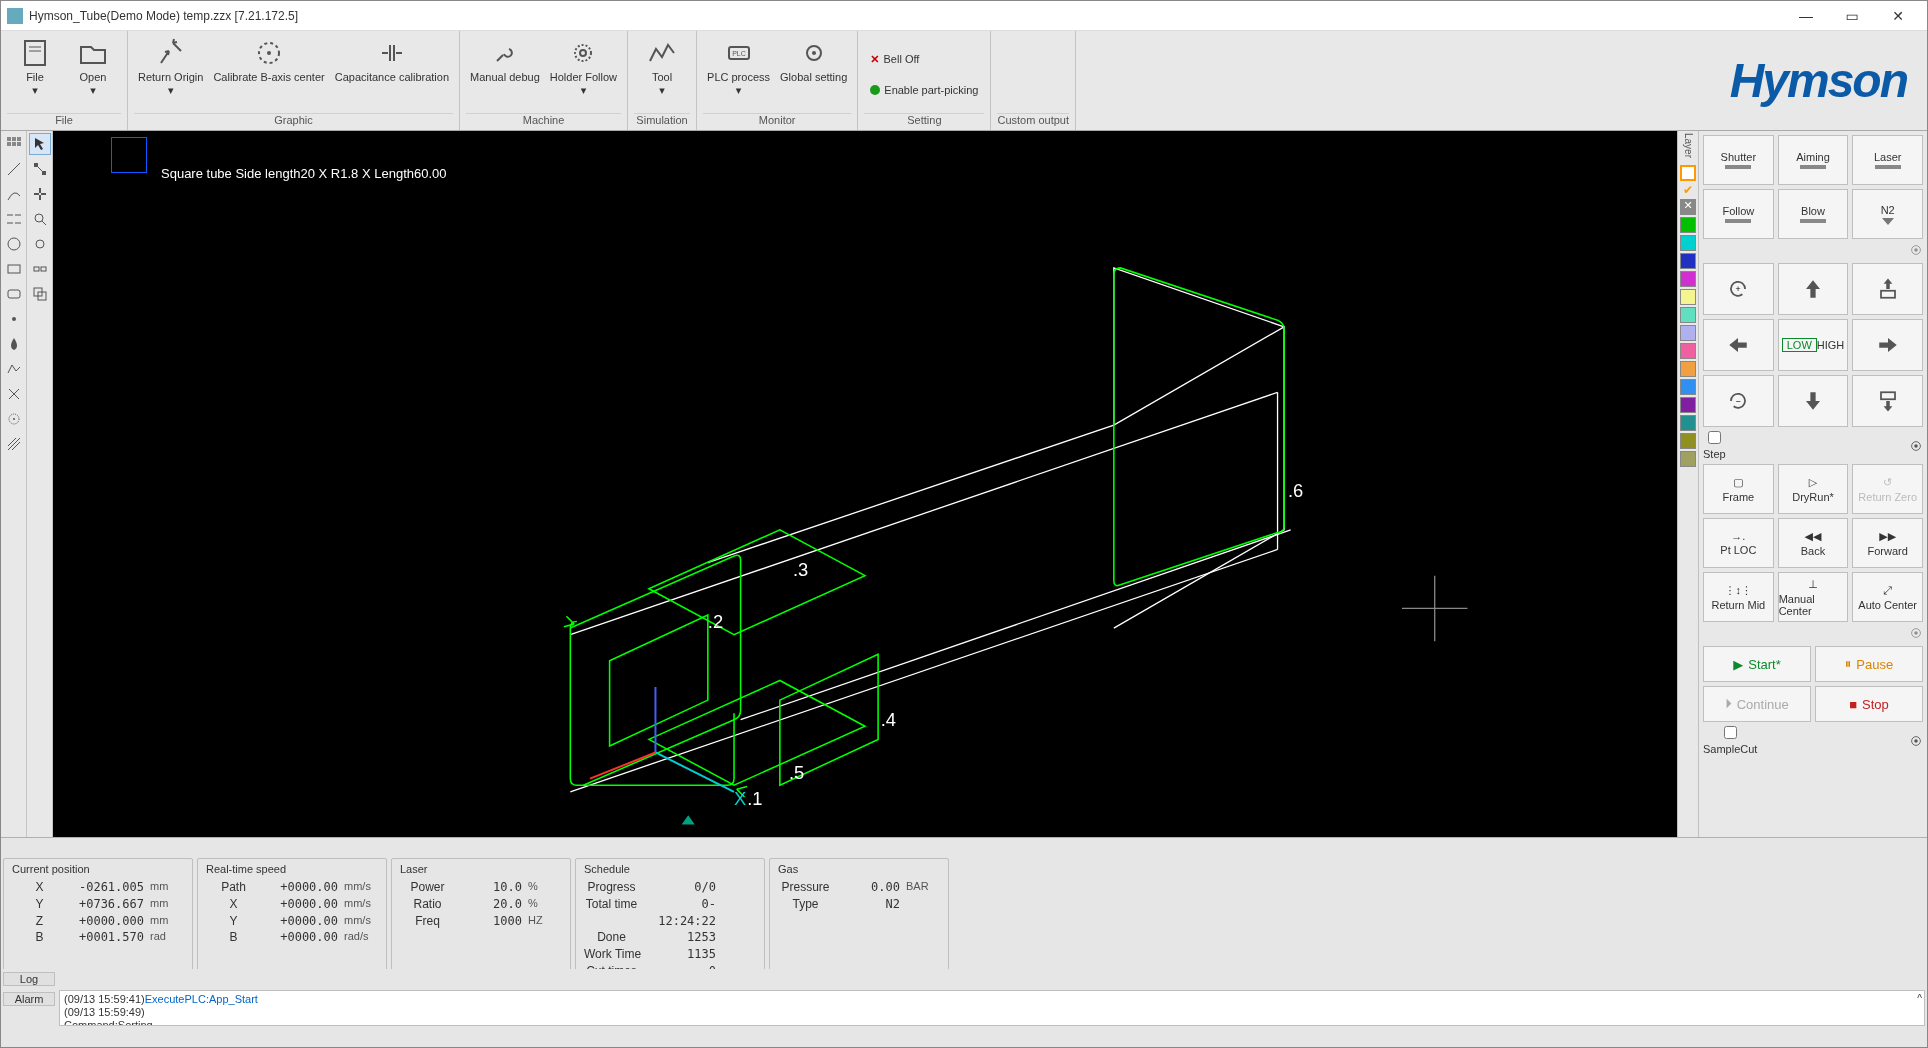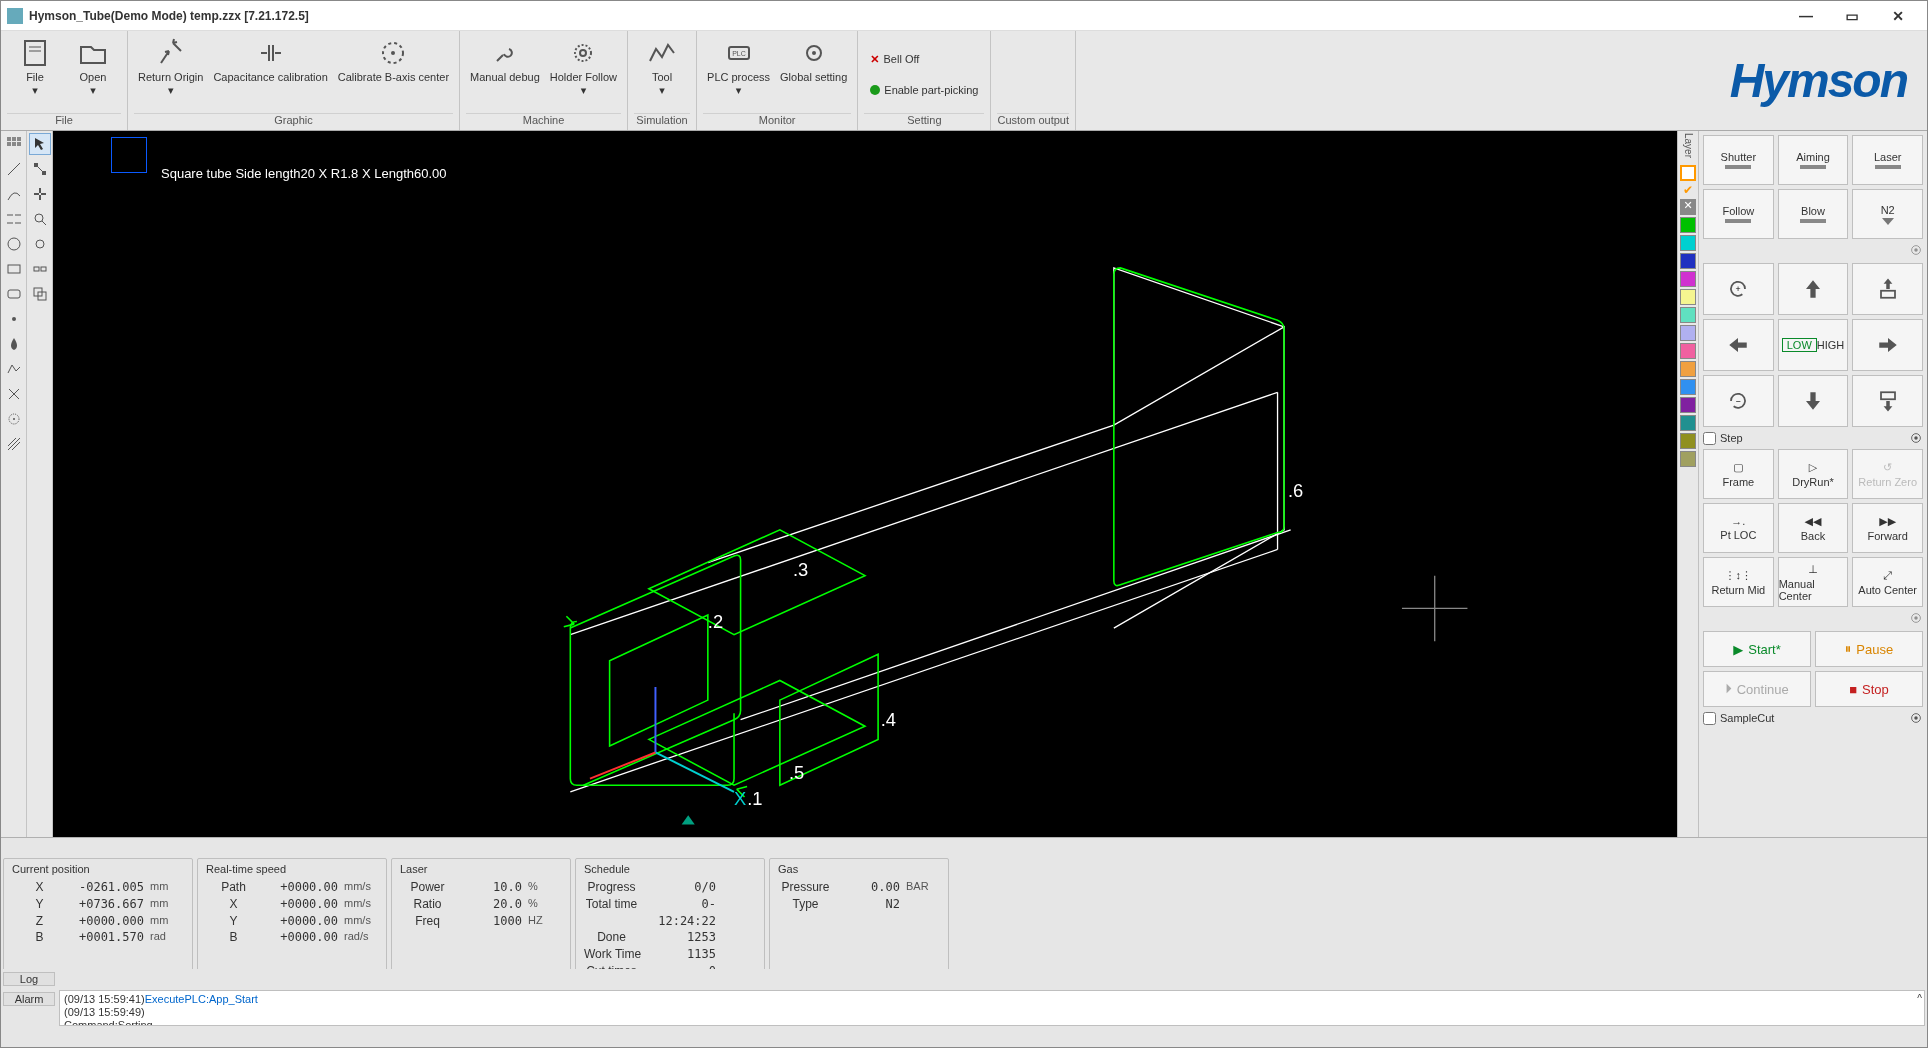"Hymson_Tube(Demo Mode) temp.zzx" .titlebar { font-weight: bold -> none }
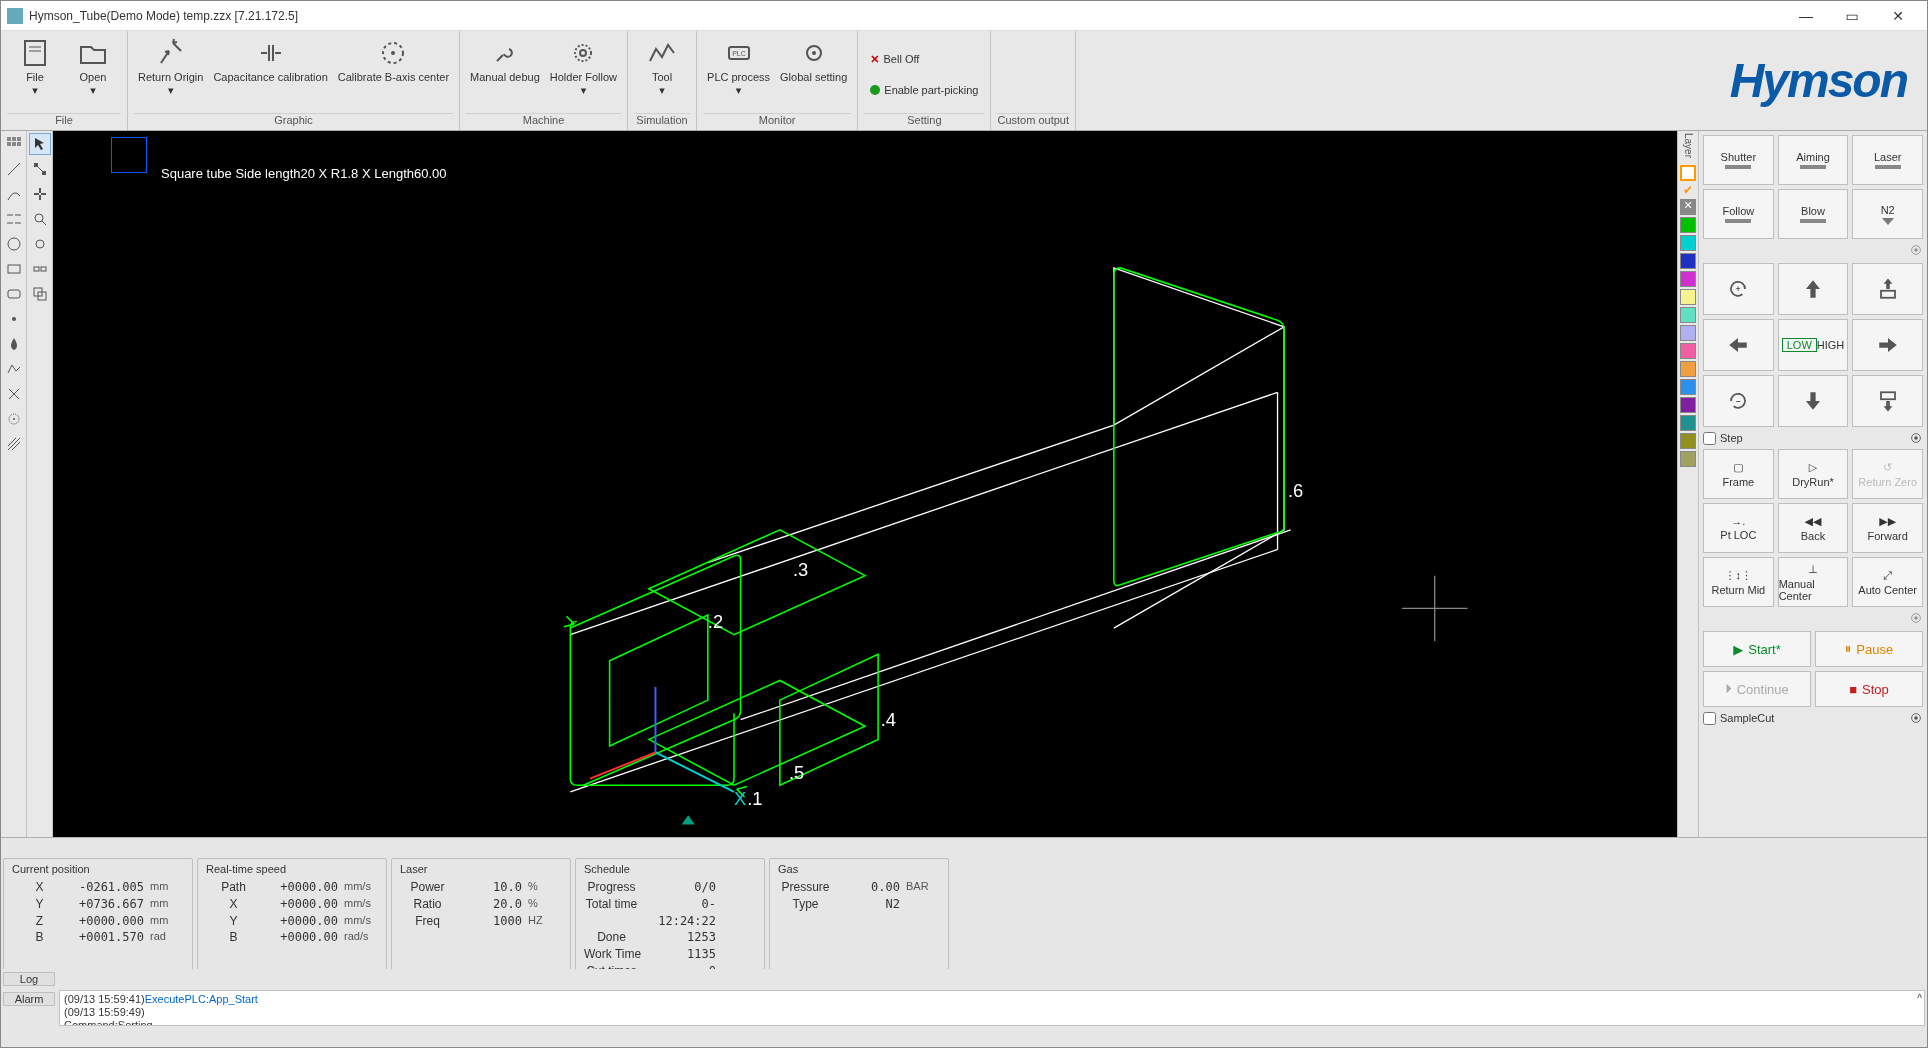"Capacitance calibration" div.rbtn { order: before "Calibrate B-axis center" -> after "Calibrate B-axis center" }
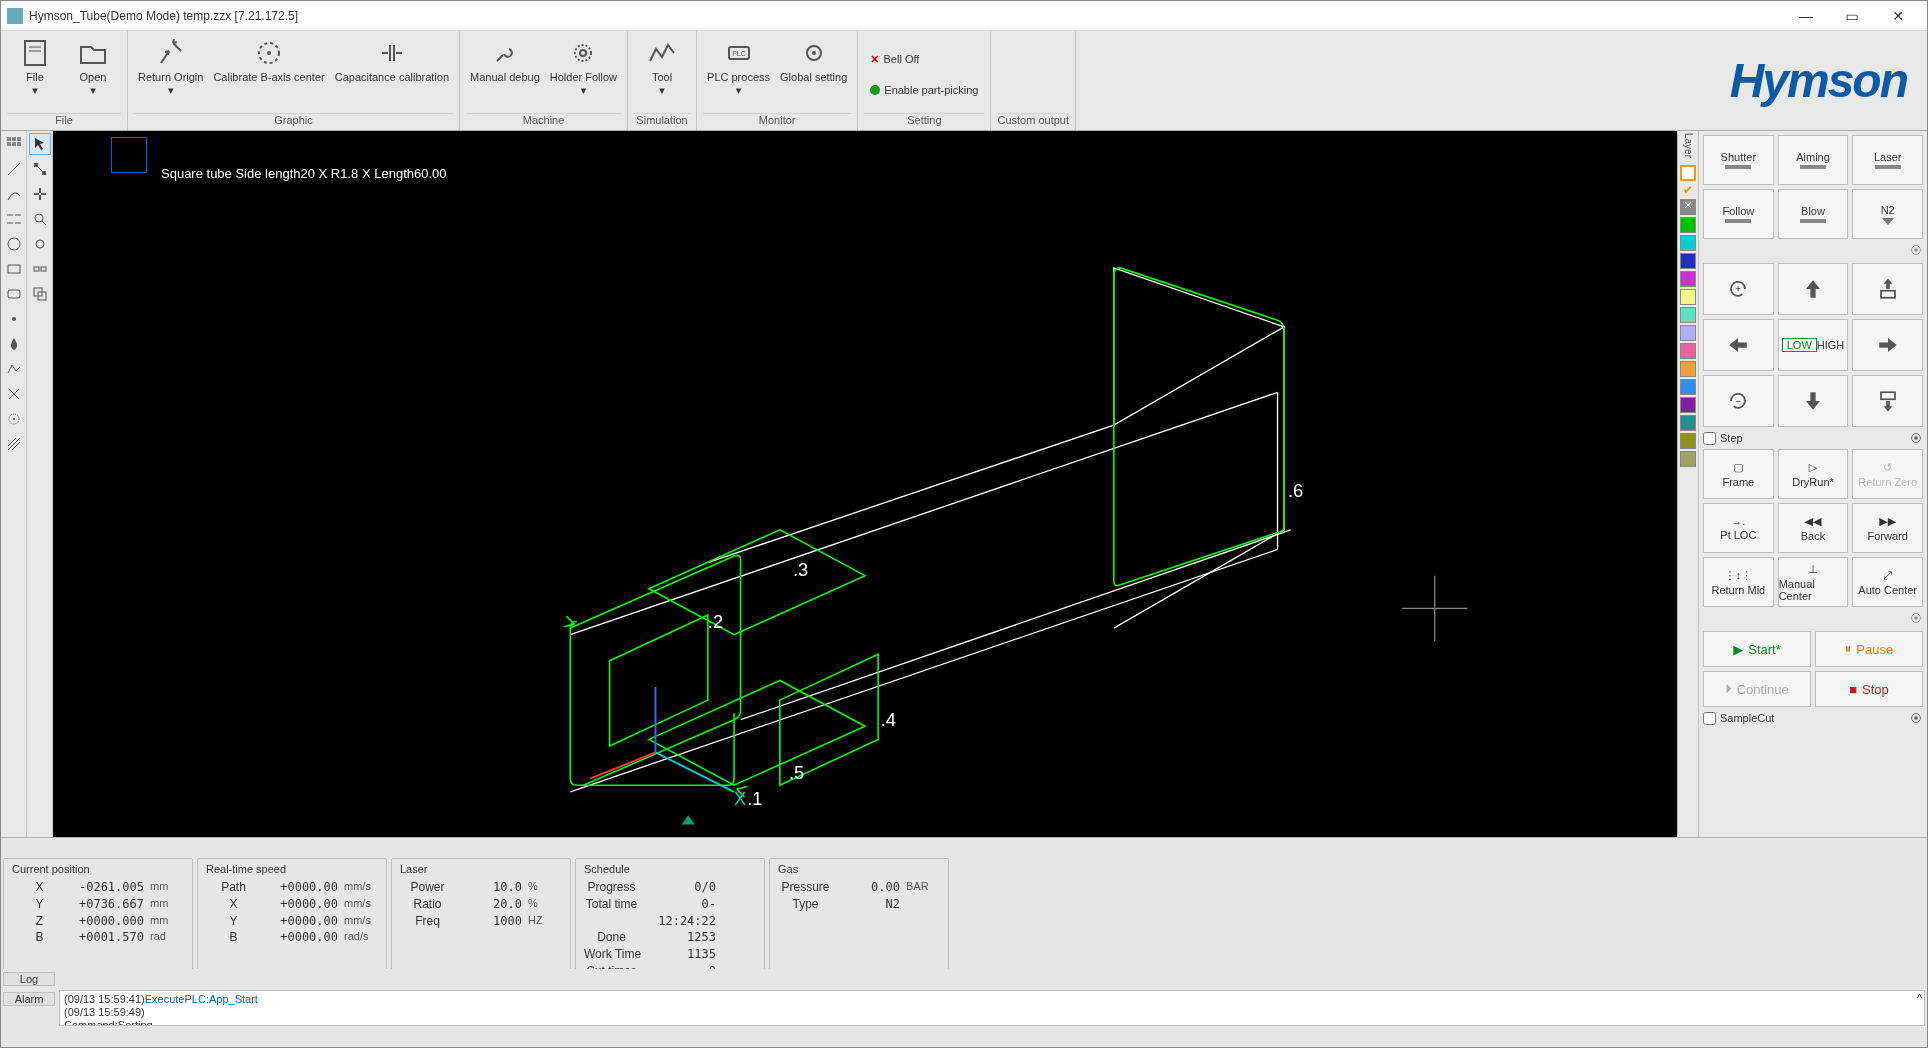"Step" .chk { flex-direction: none -> column }
